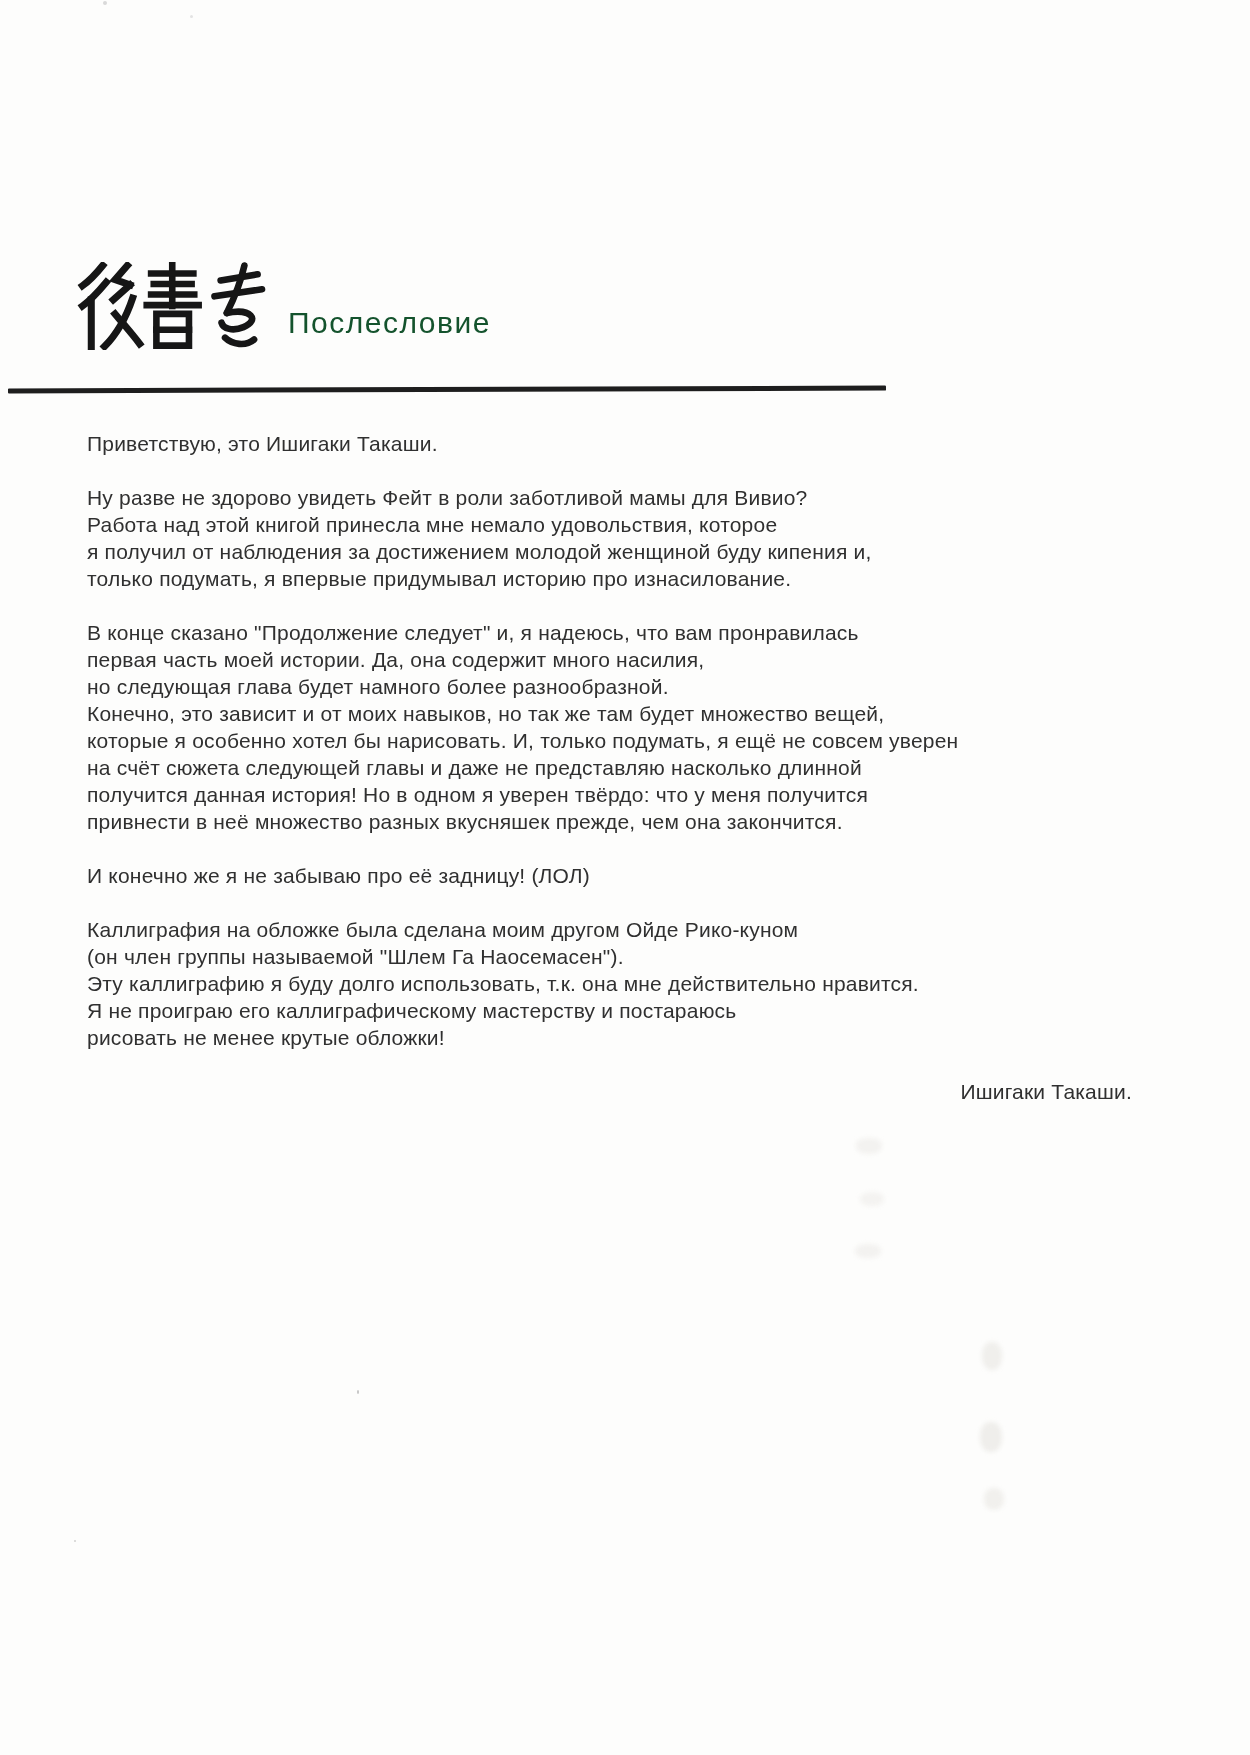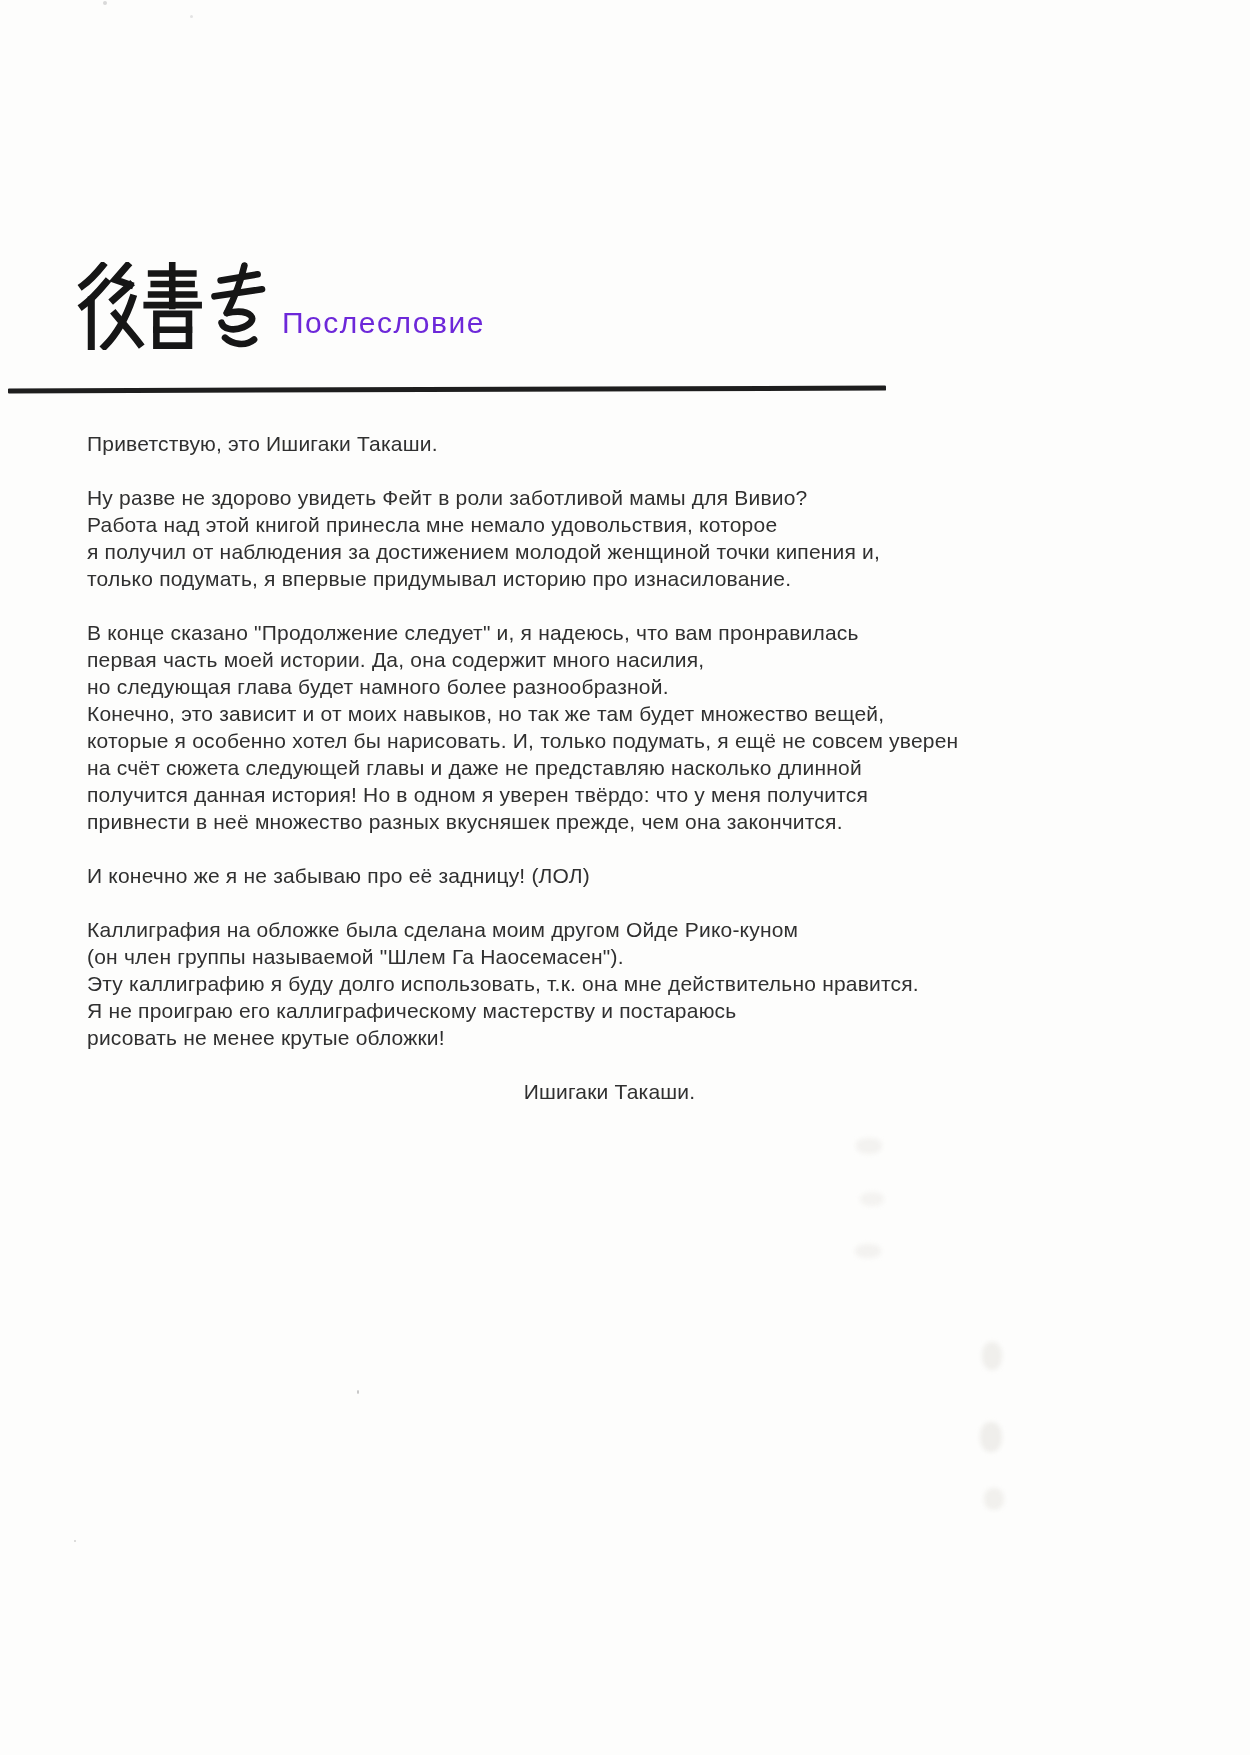"Послесловие" .subtitle { color: #6d28d9 -> #14532d; left: 282px -> 288px }
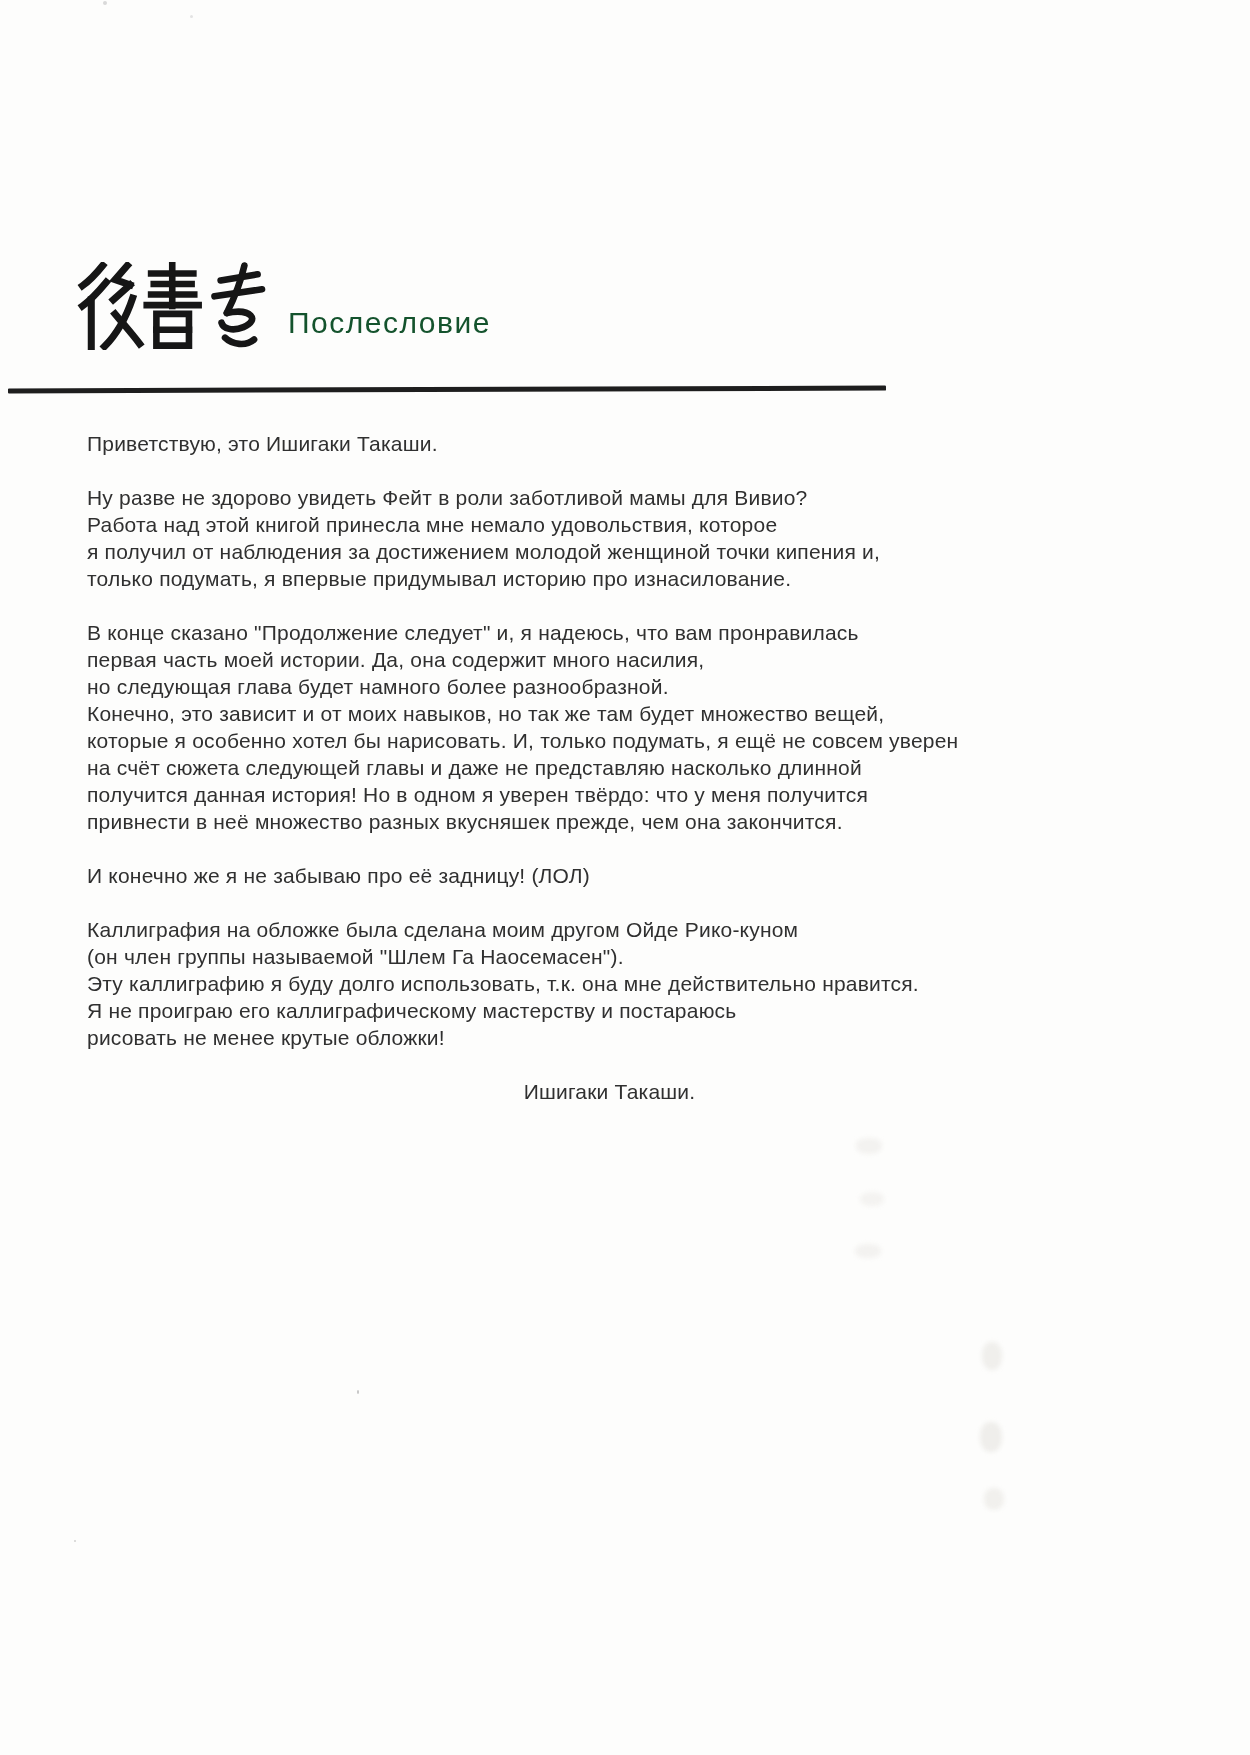"Ну разве не здорово увидеть" p.para { text: точки -> буду }
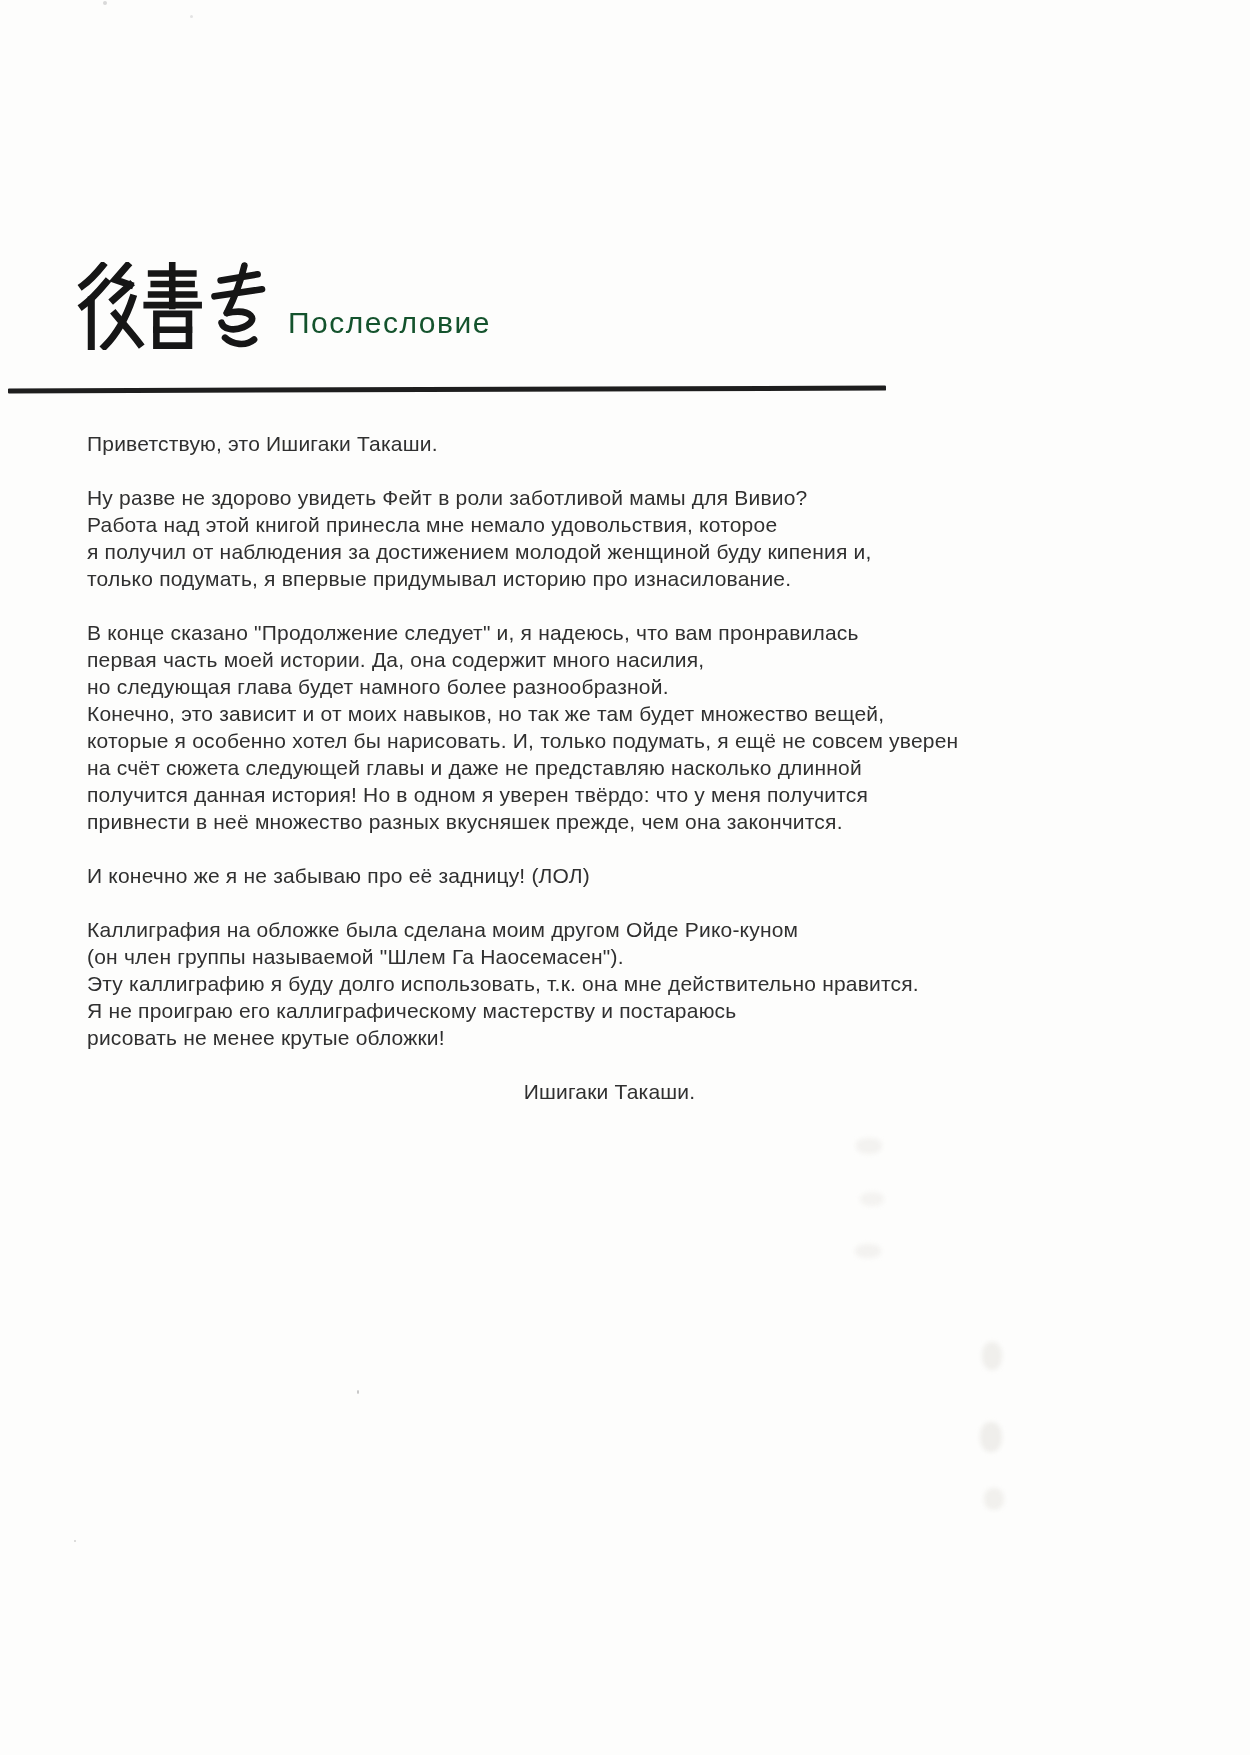"Ишигаки Такаши." .signature { text-align: center -> right }
